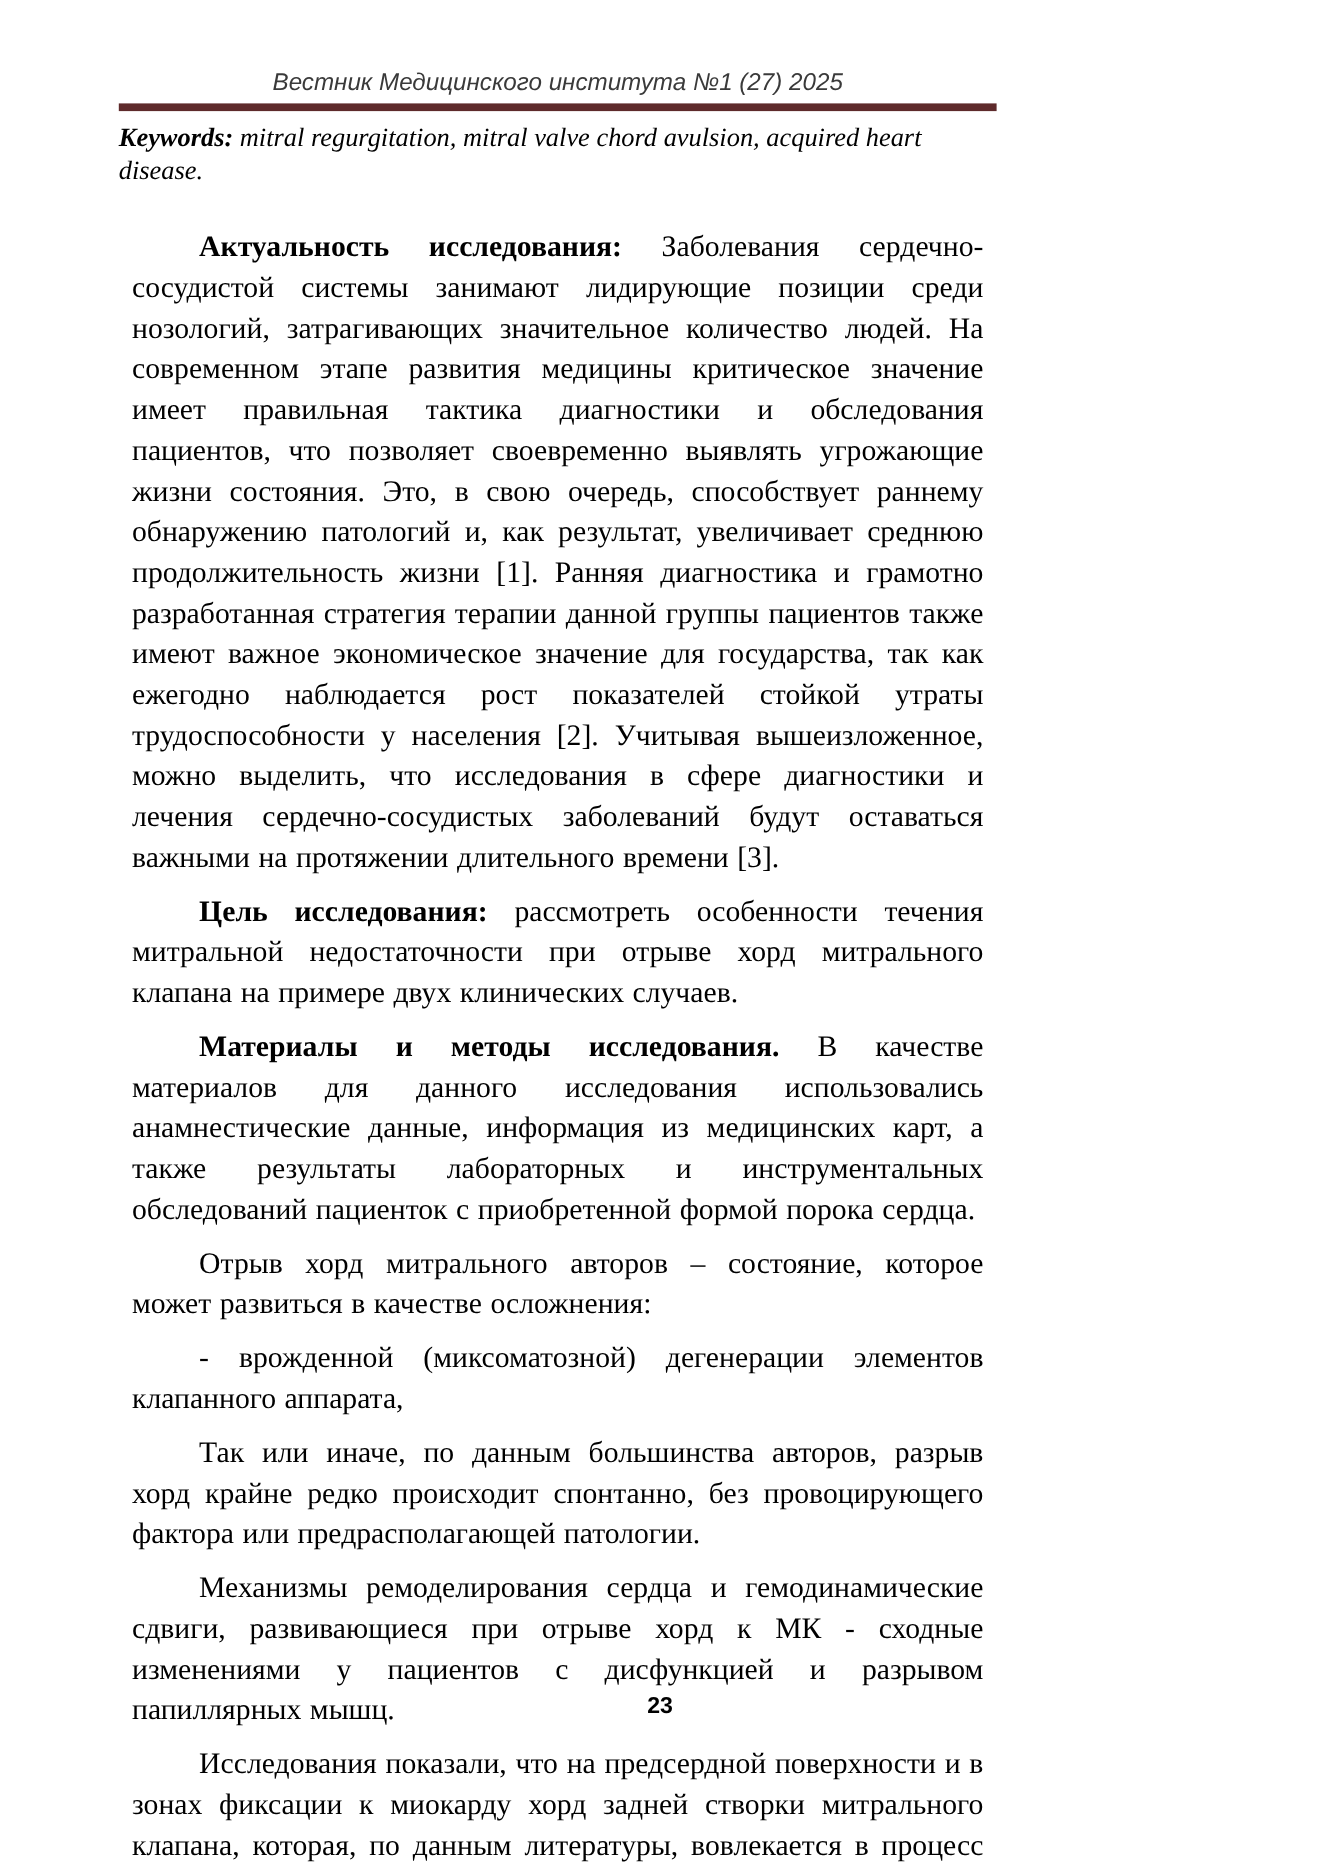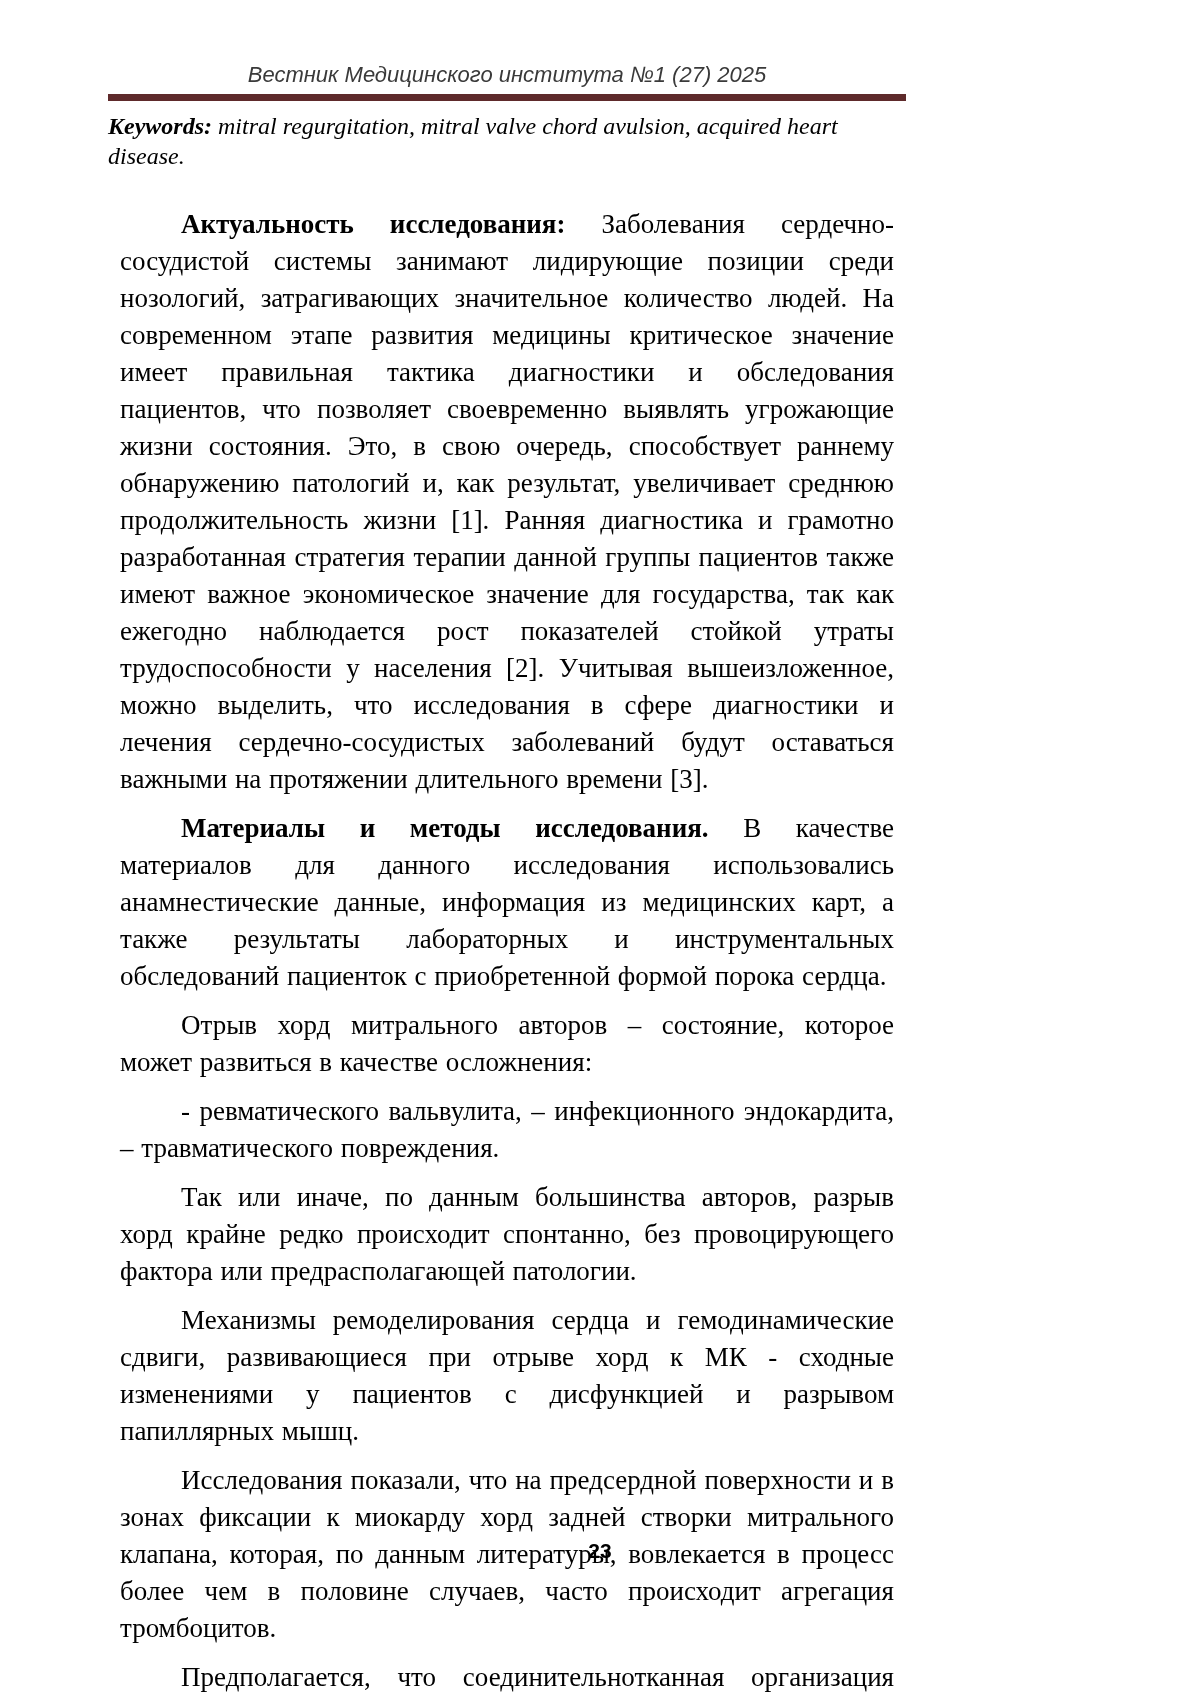"Цель исследования: рассмотреть" p { html: none -> <p><b>Цель исследования:</b><span> рассмотреть особенности течения митральной недостаточности при отрыве хорд митрального клапана на примере двух клинических случаев.</span></p> }
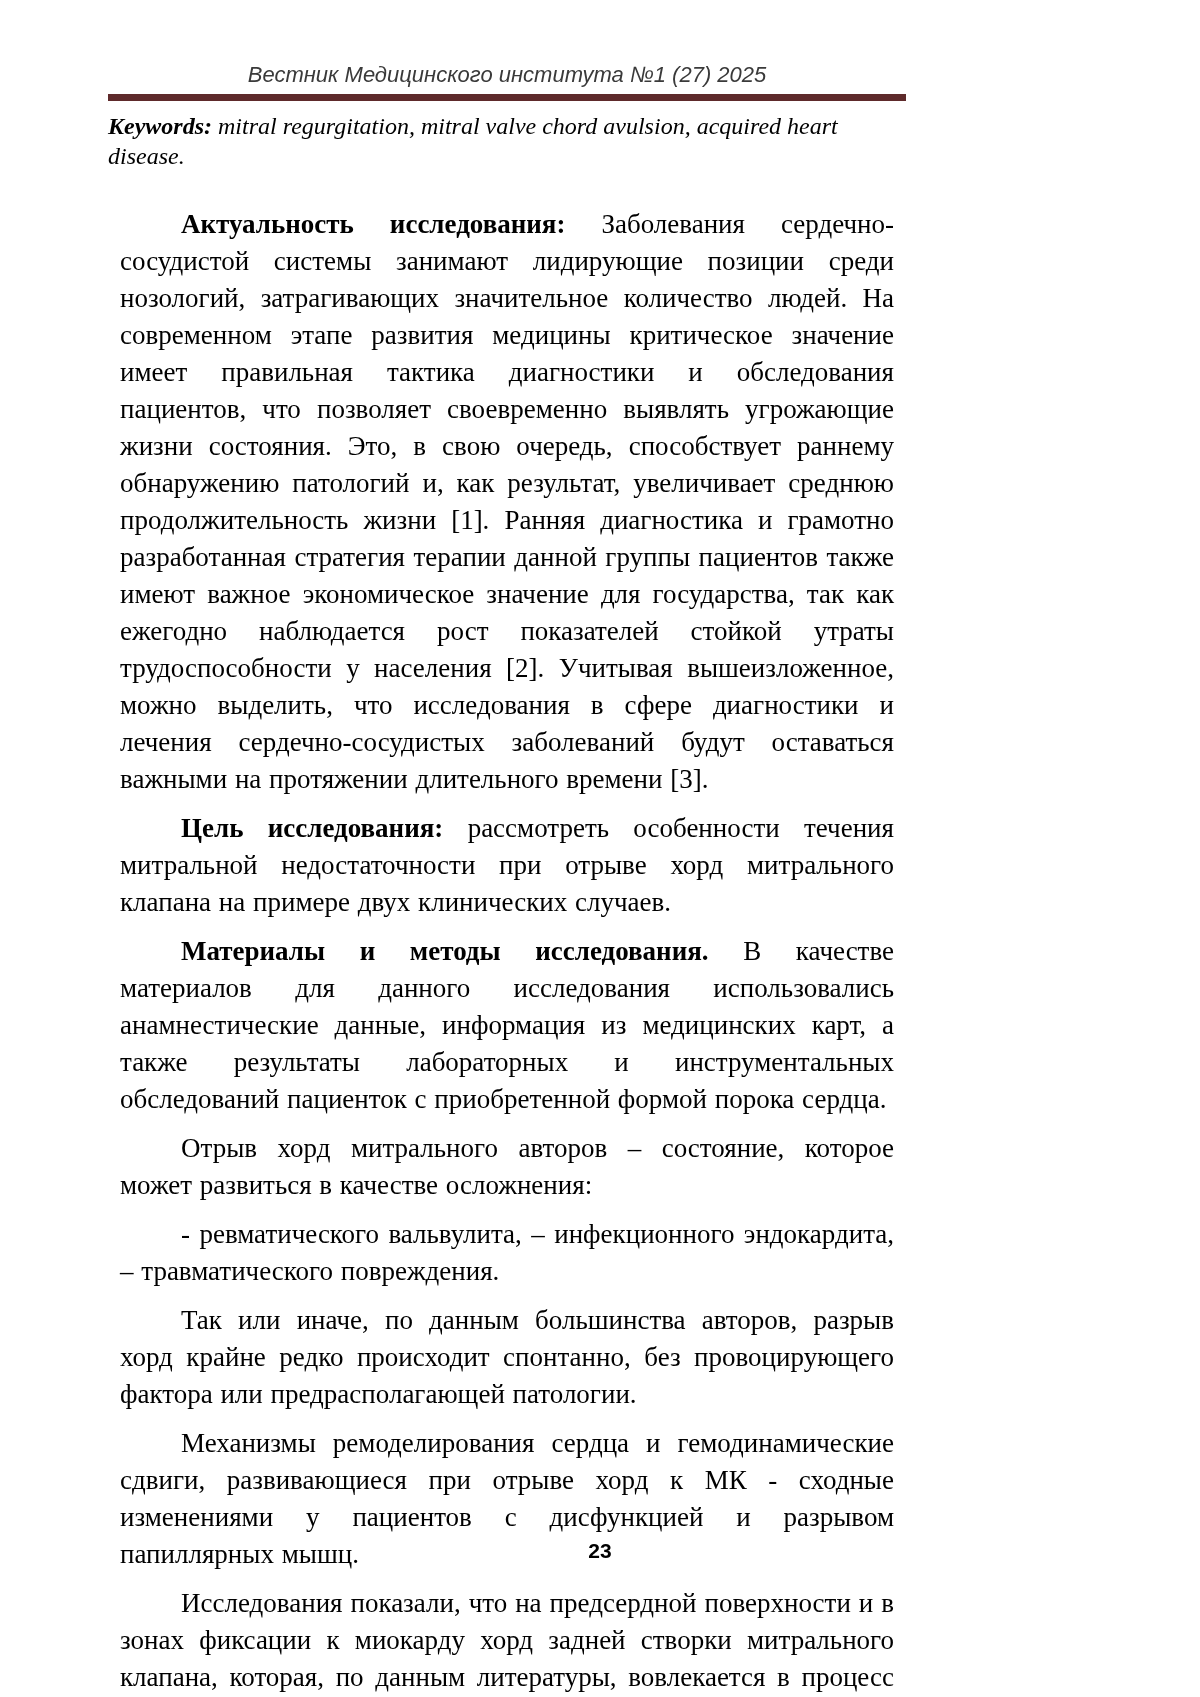"- врожденной (миксоматозной) дегенерации" p { html: none -> <p><span>- врожденной (миксоматозной) дегенерации элементов клапанного аппарата,</span></p> }
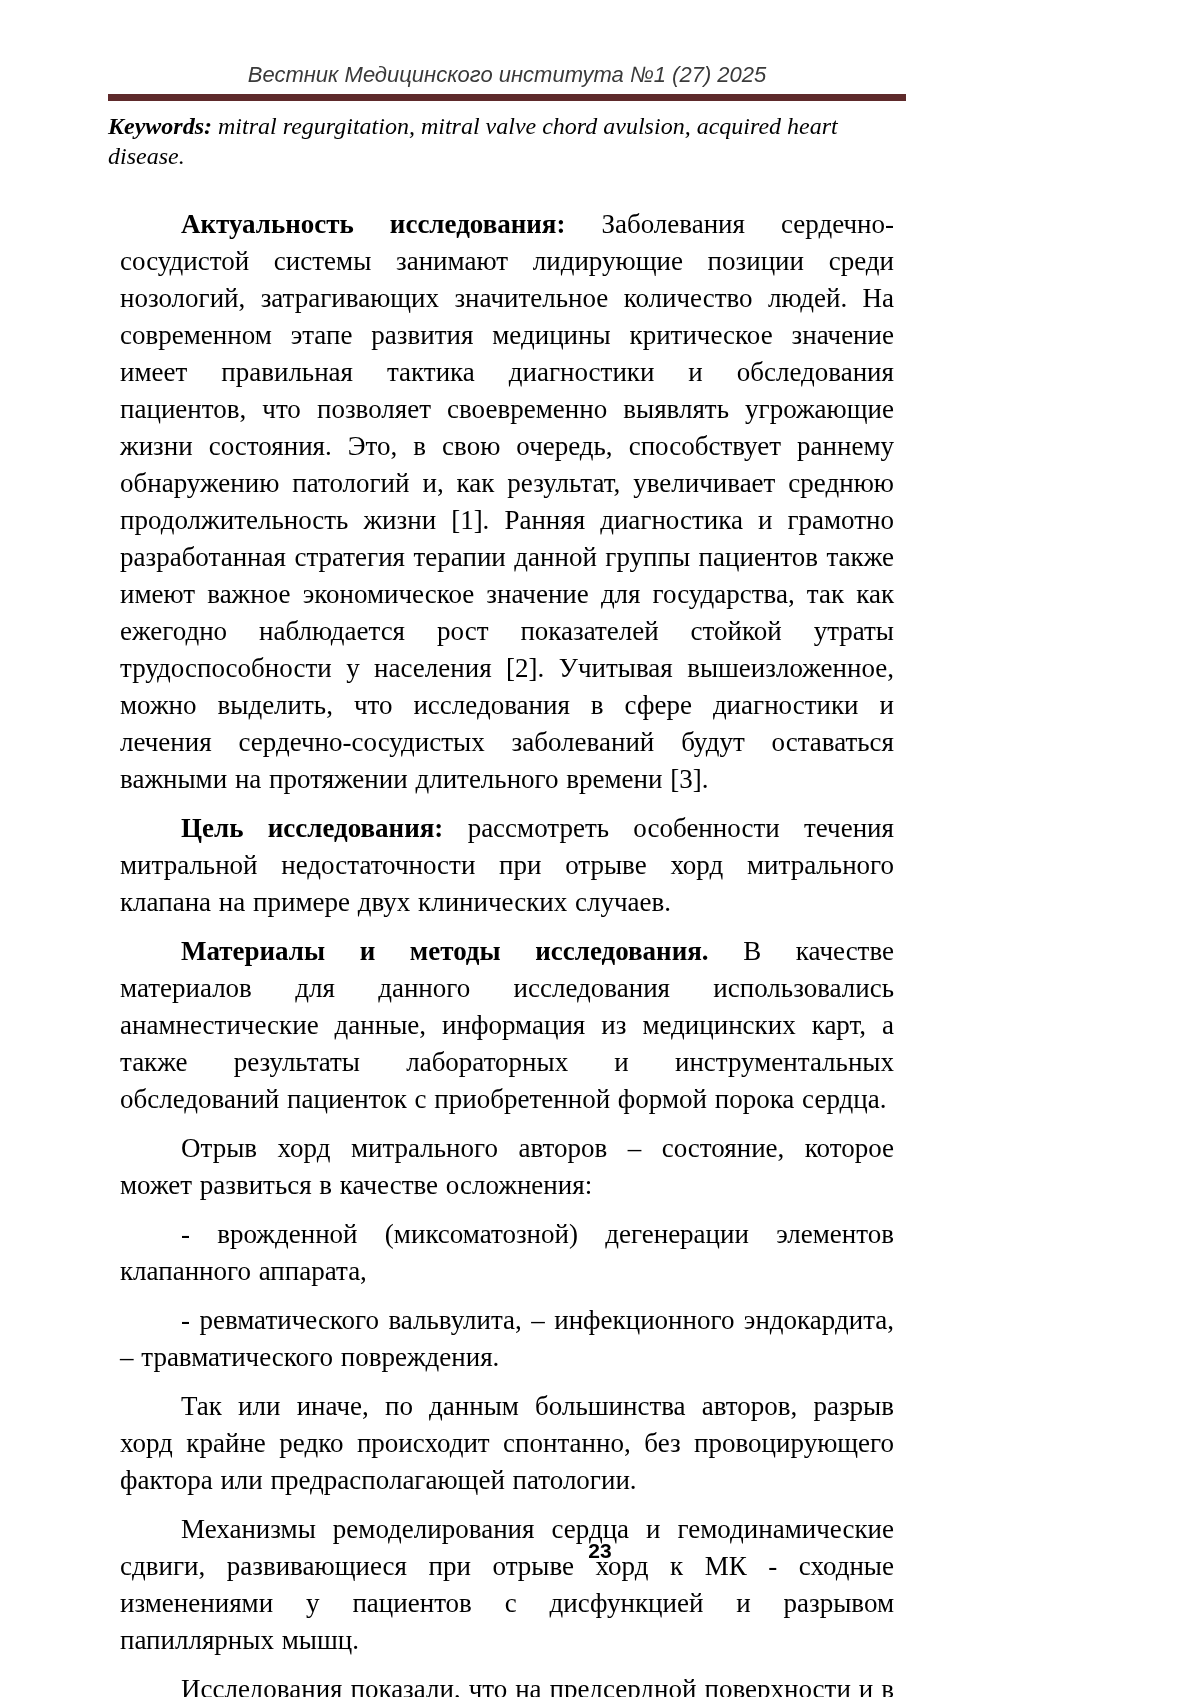"- ревматического вальвулита, –" p { html: <p><span>- ревматического вальвулита, – инфекционного эндокардита, – травматического повреждения.</span></p> -> none }
